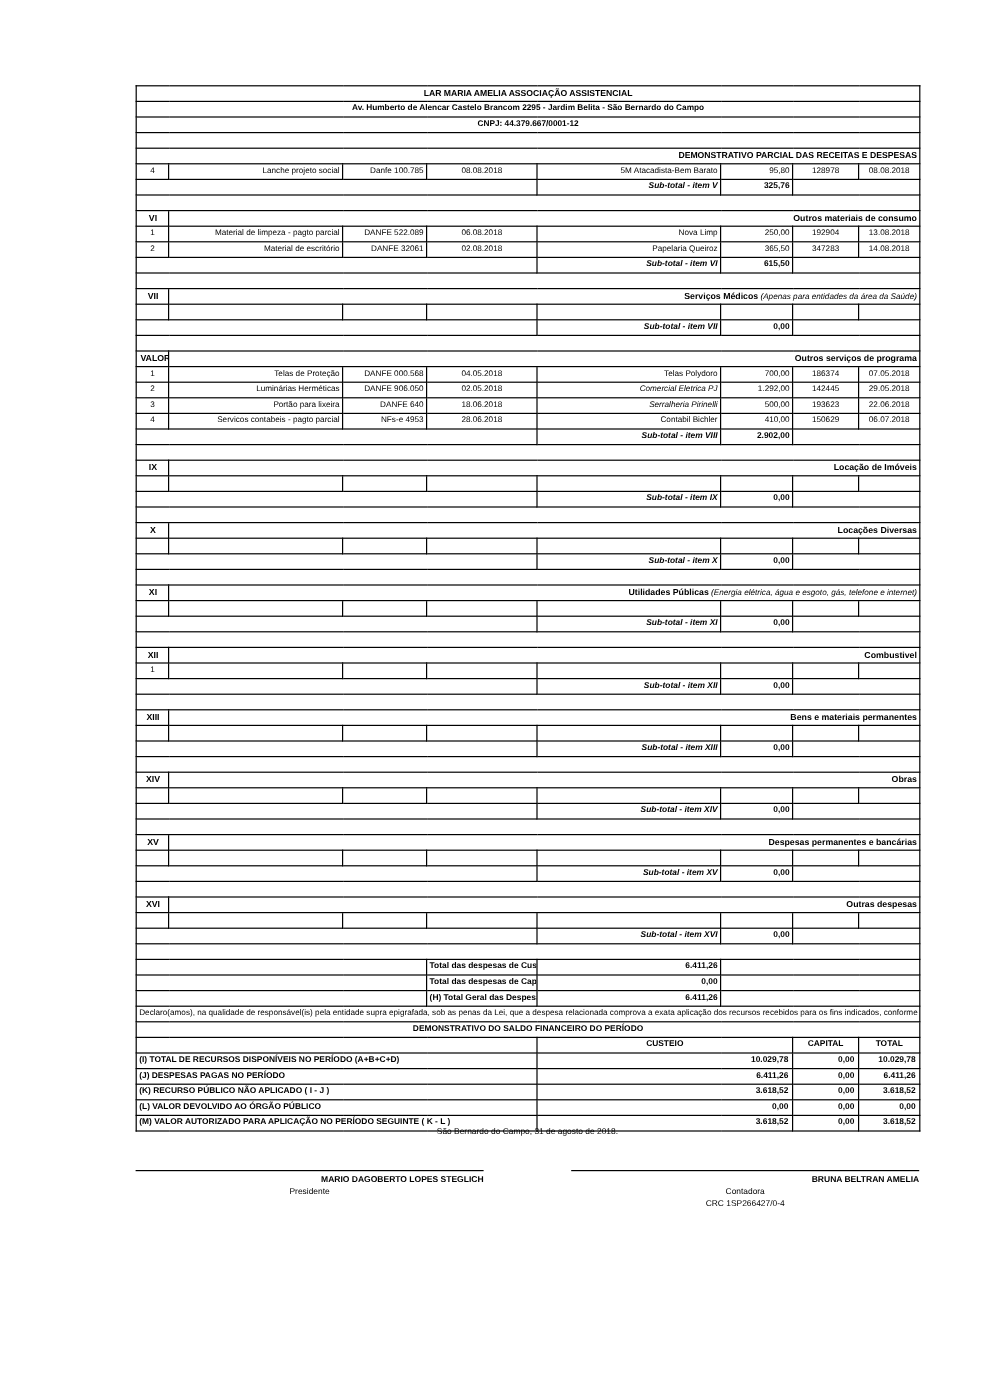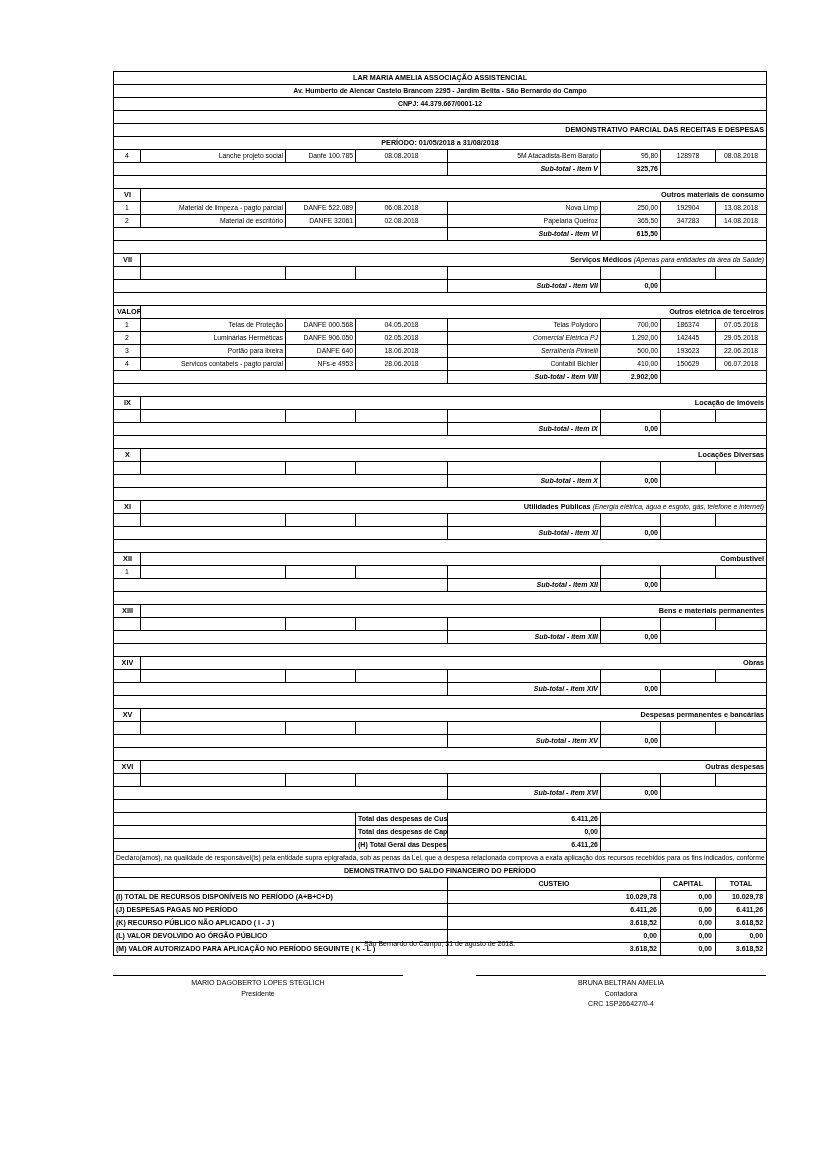"PERÍODO: 01/05/2018 a 31/08/2018" tr.band2 { html: <tr> <td>PERÍODO: 01/05/2018 a 31/08/2018</td> </tr> -> none }
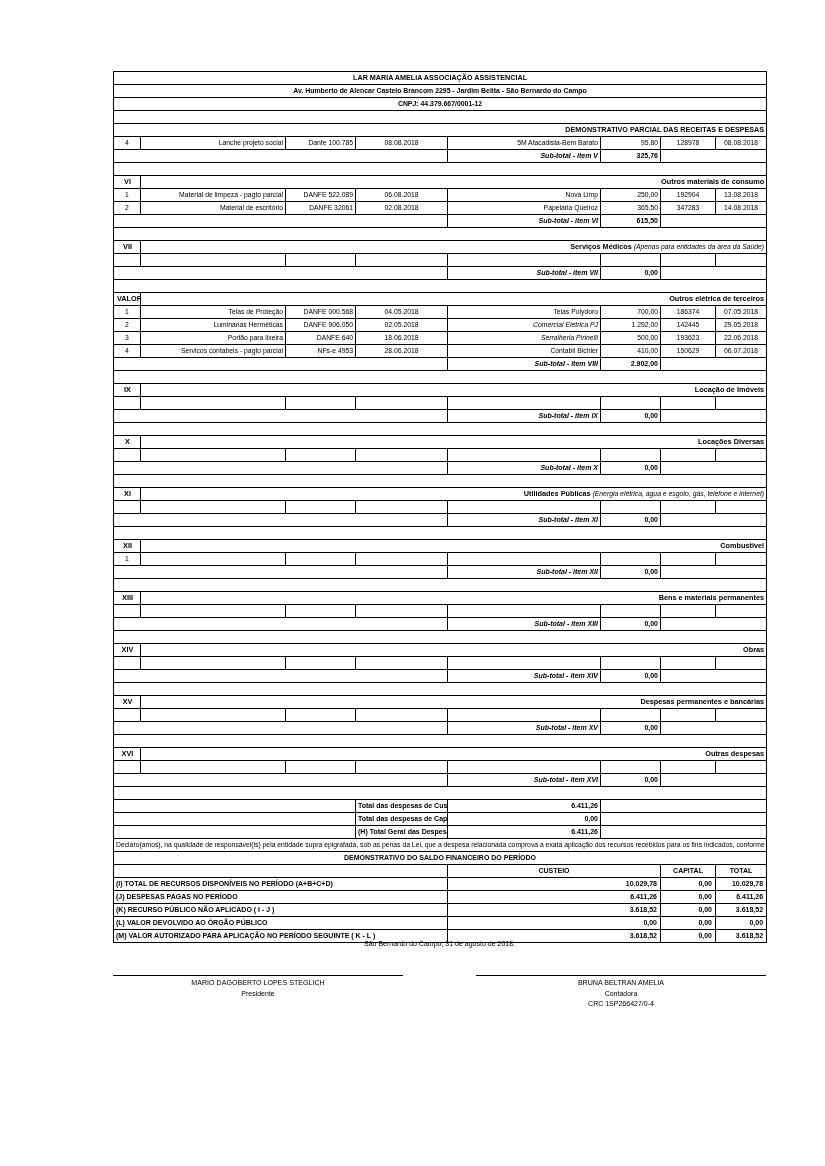"Outros elétrica de terceiros" span.b { text: elétrica de terceiros -> serviços de programa }
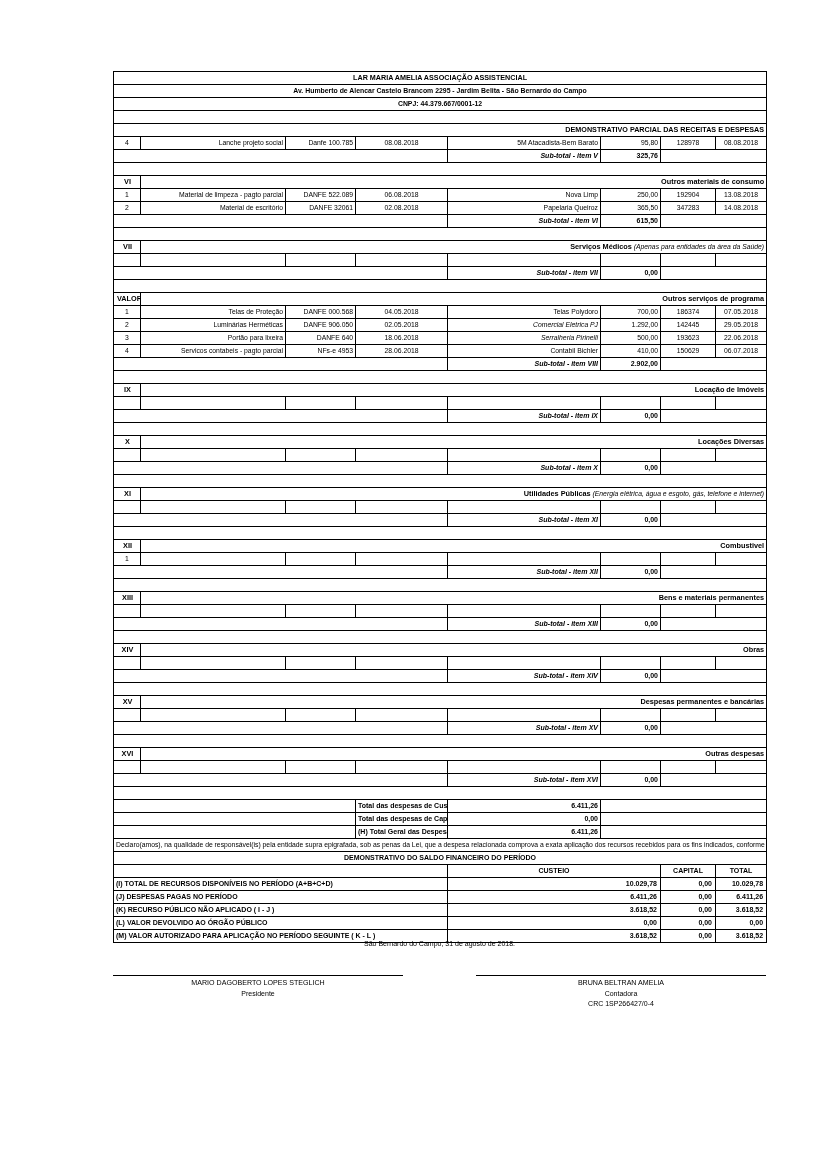"MARIO DAGOBERTO LOPES STEGLICH" .sig .nm { font-weight: normal -> bold; text-align: none -> right }
